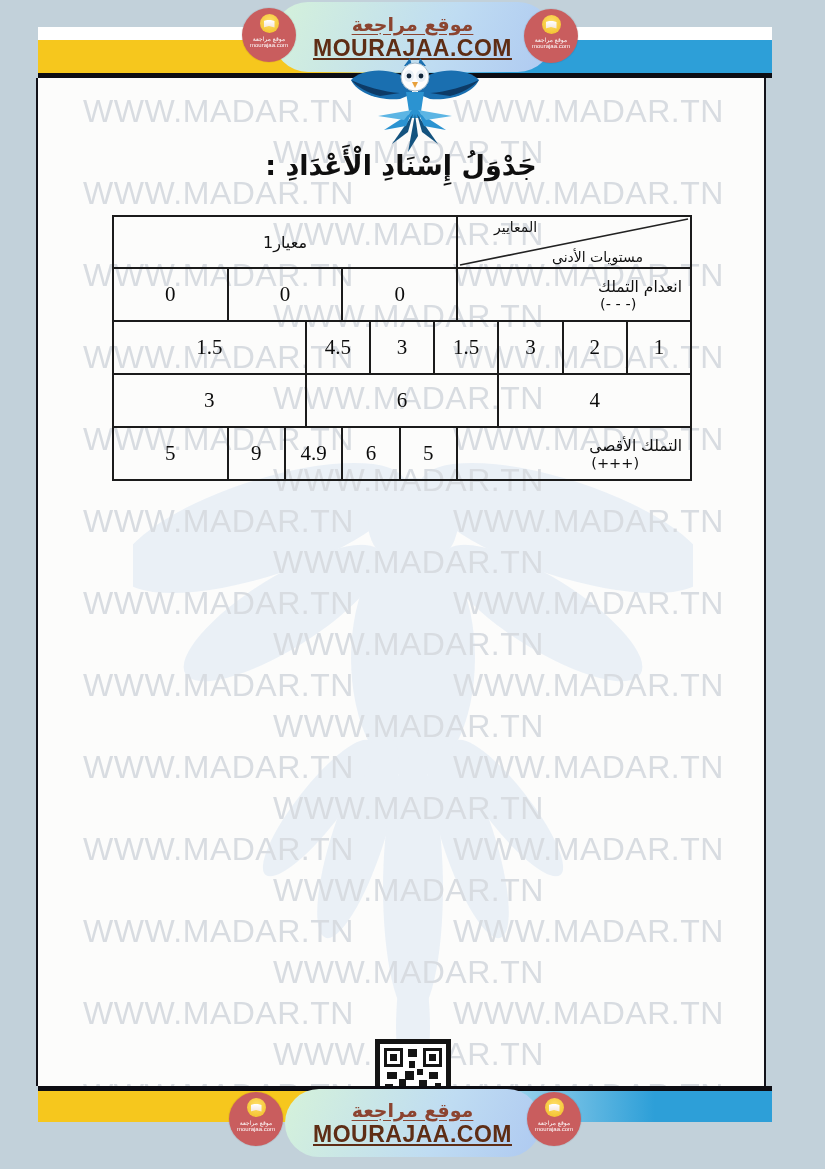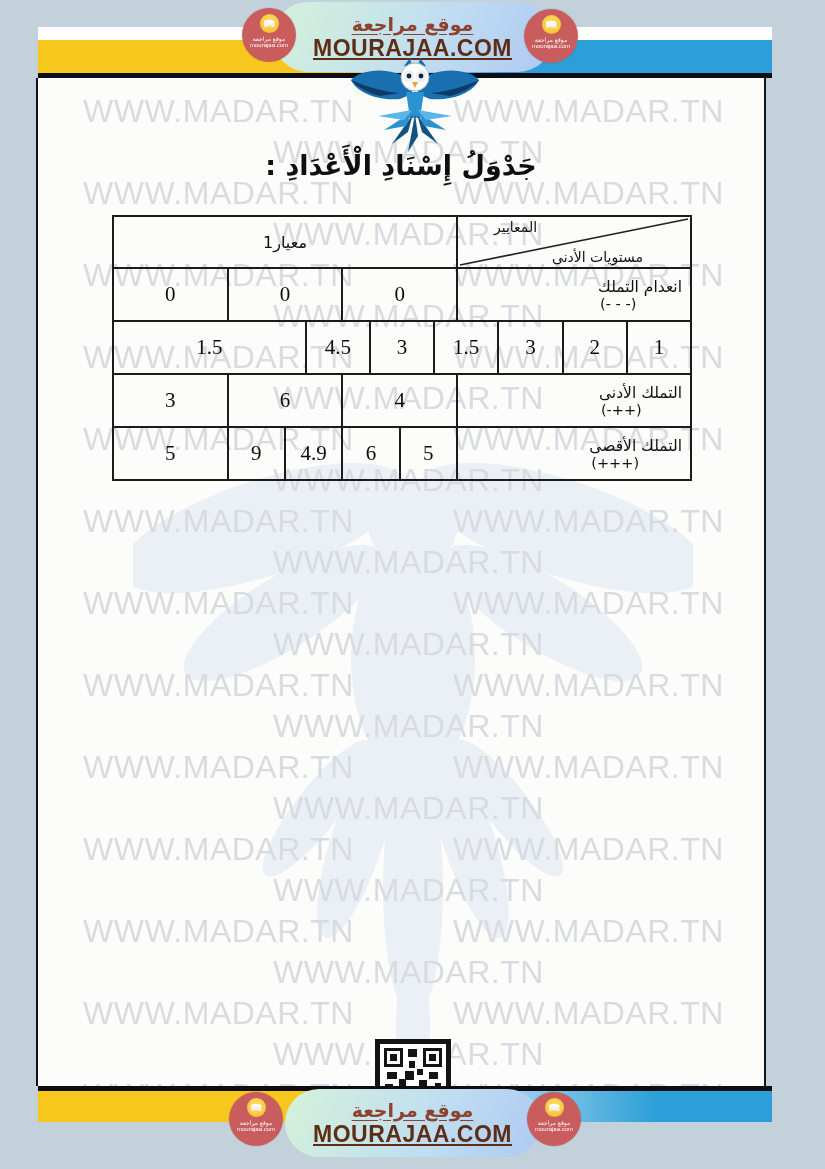"التملك الأدنى" div.gt-cell { html: <div> <div>التملك الأدنى<div>(-++)</div></div> </div> -> none }
